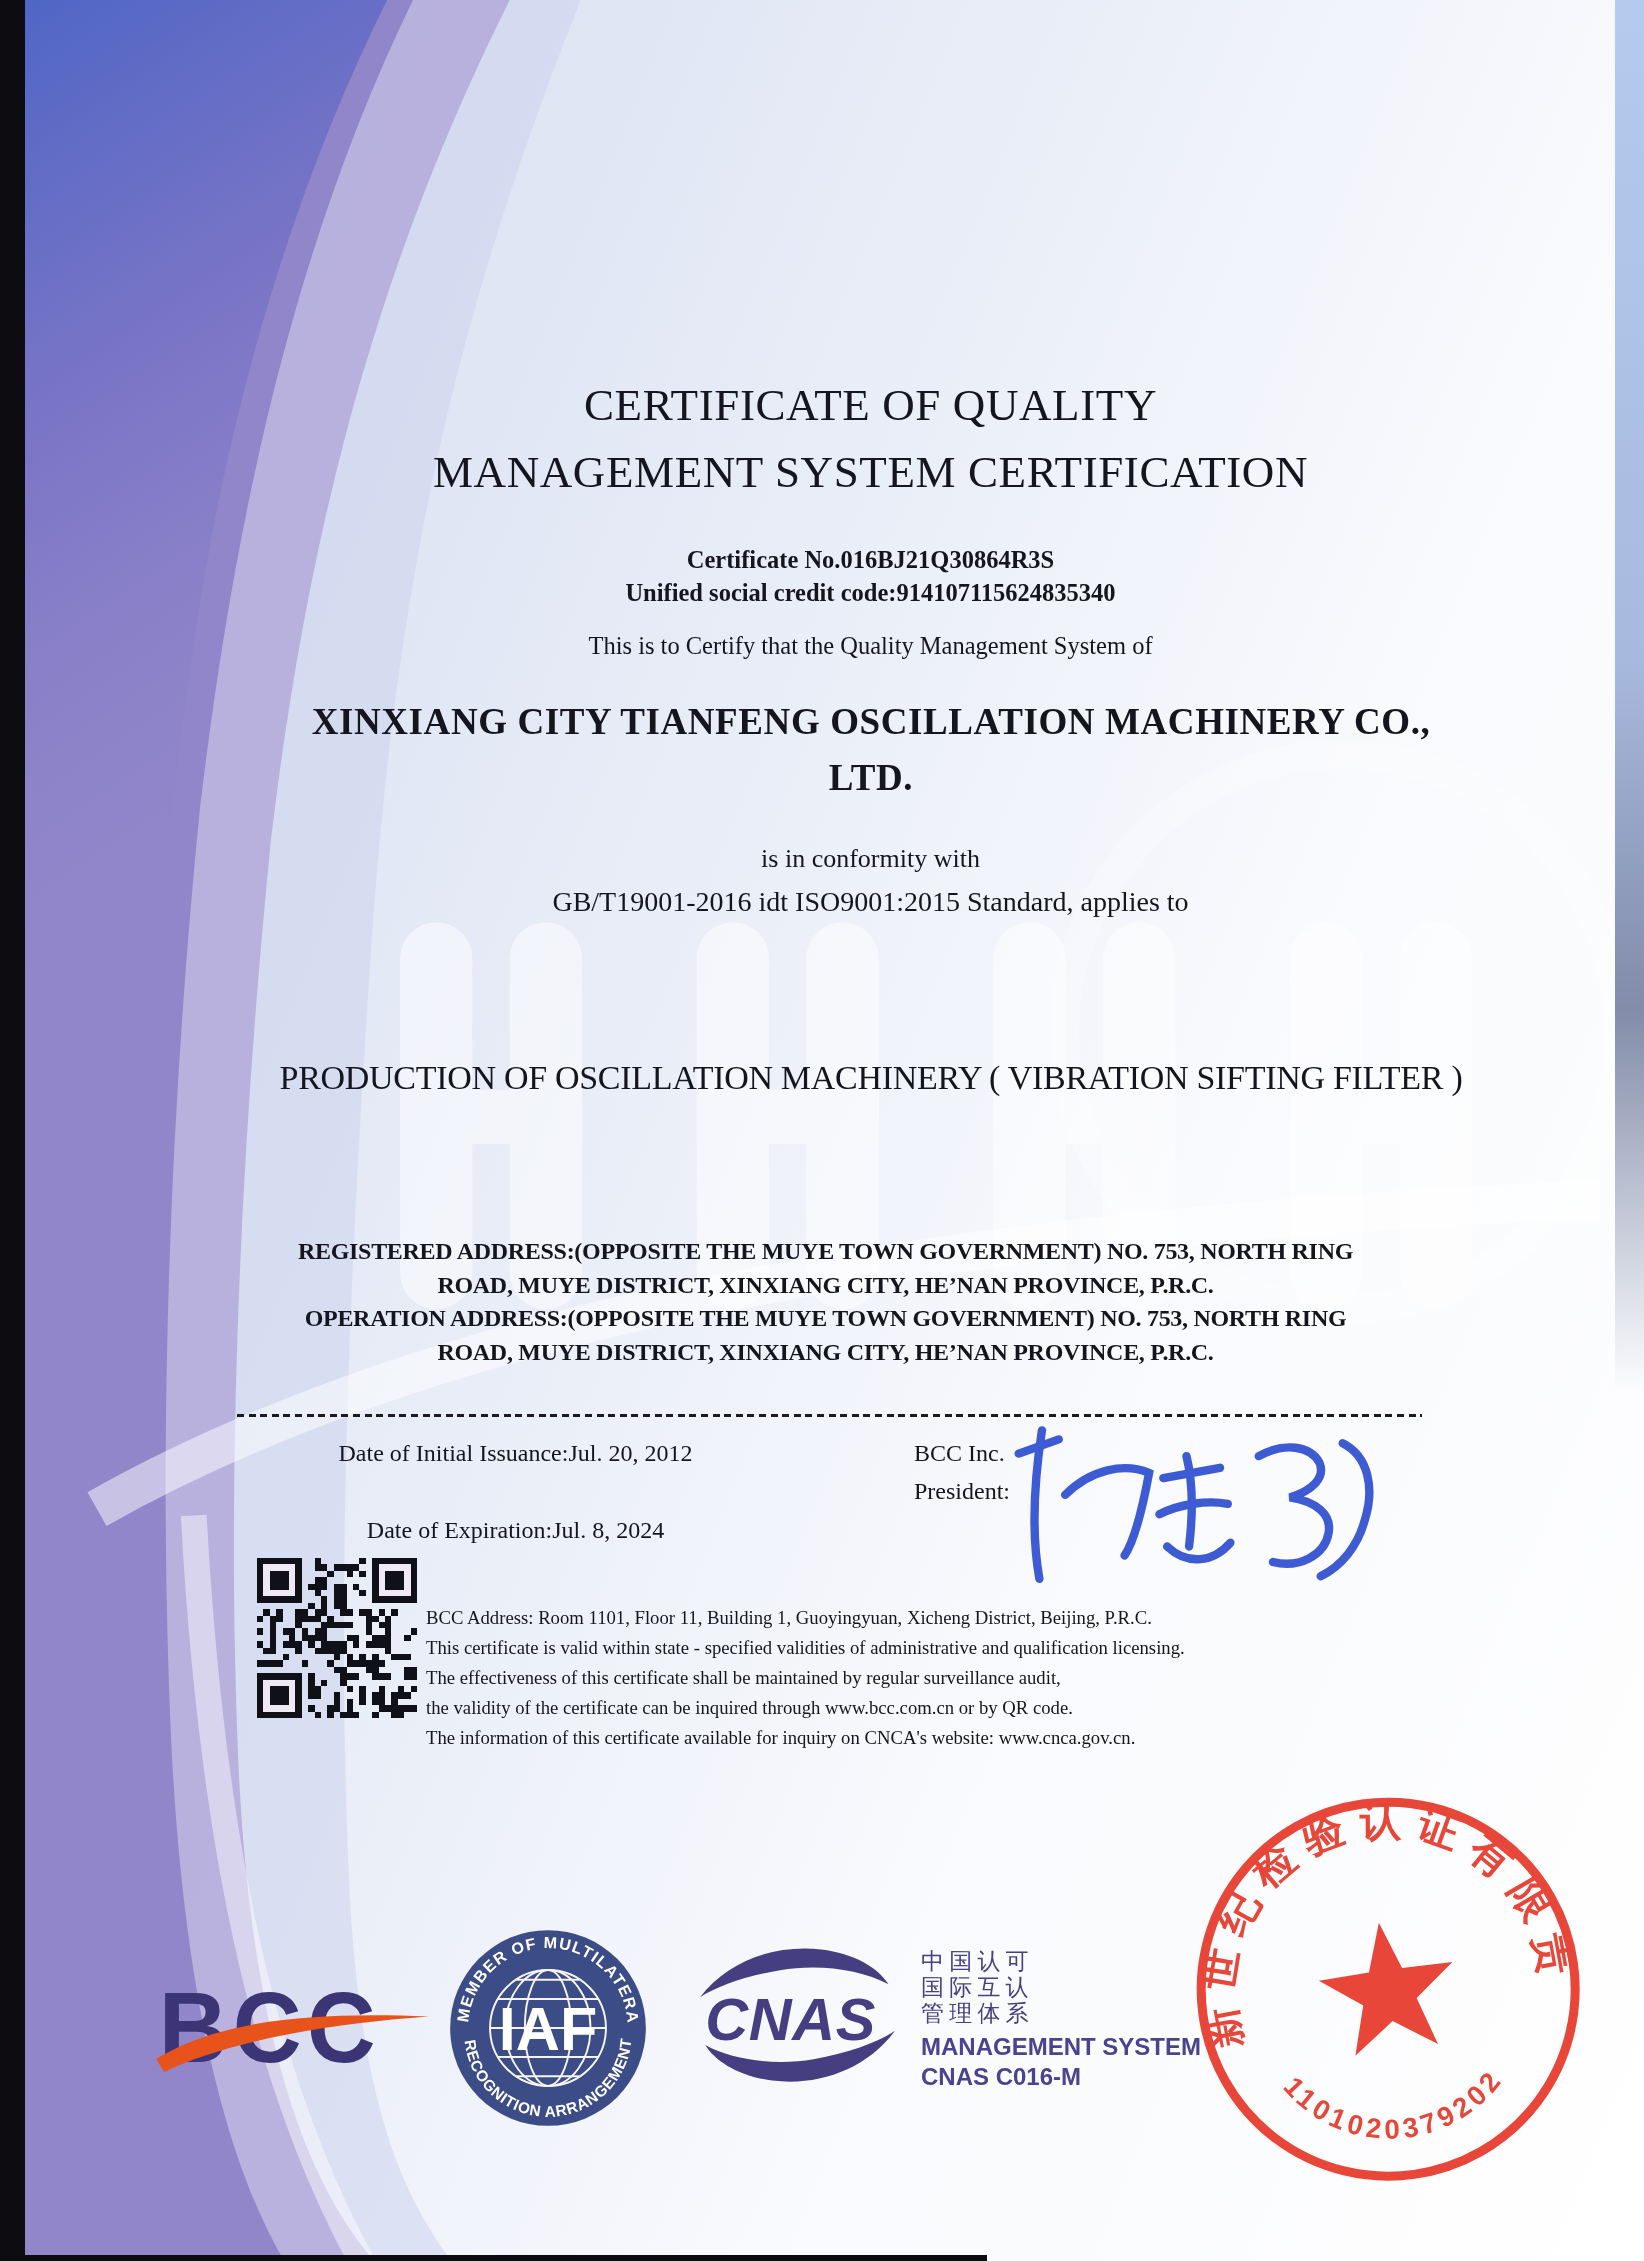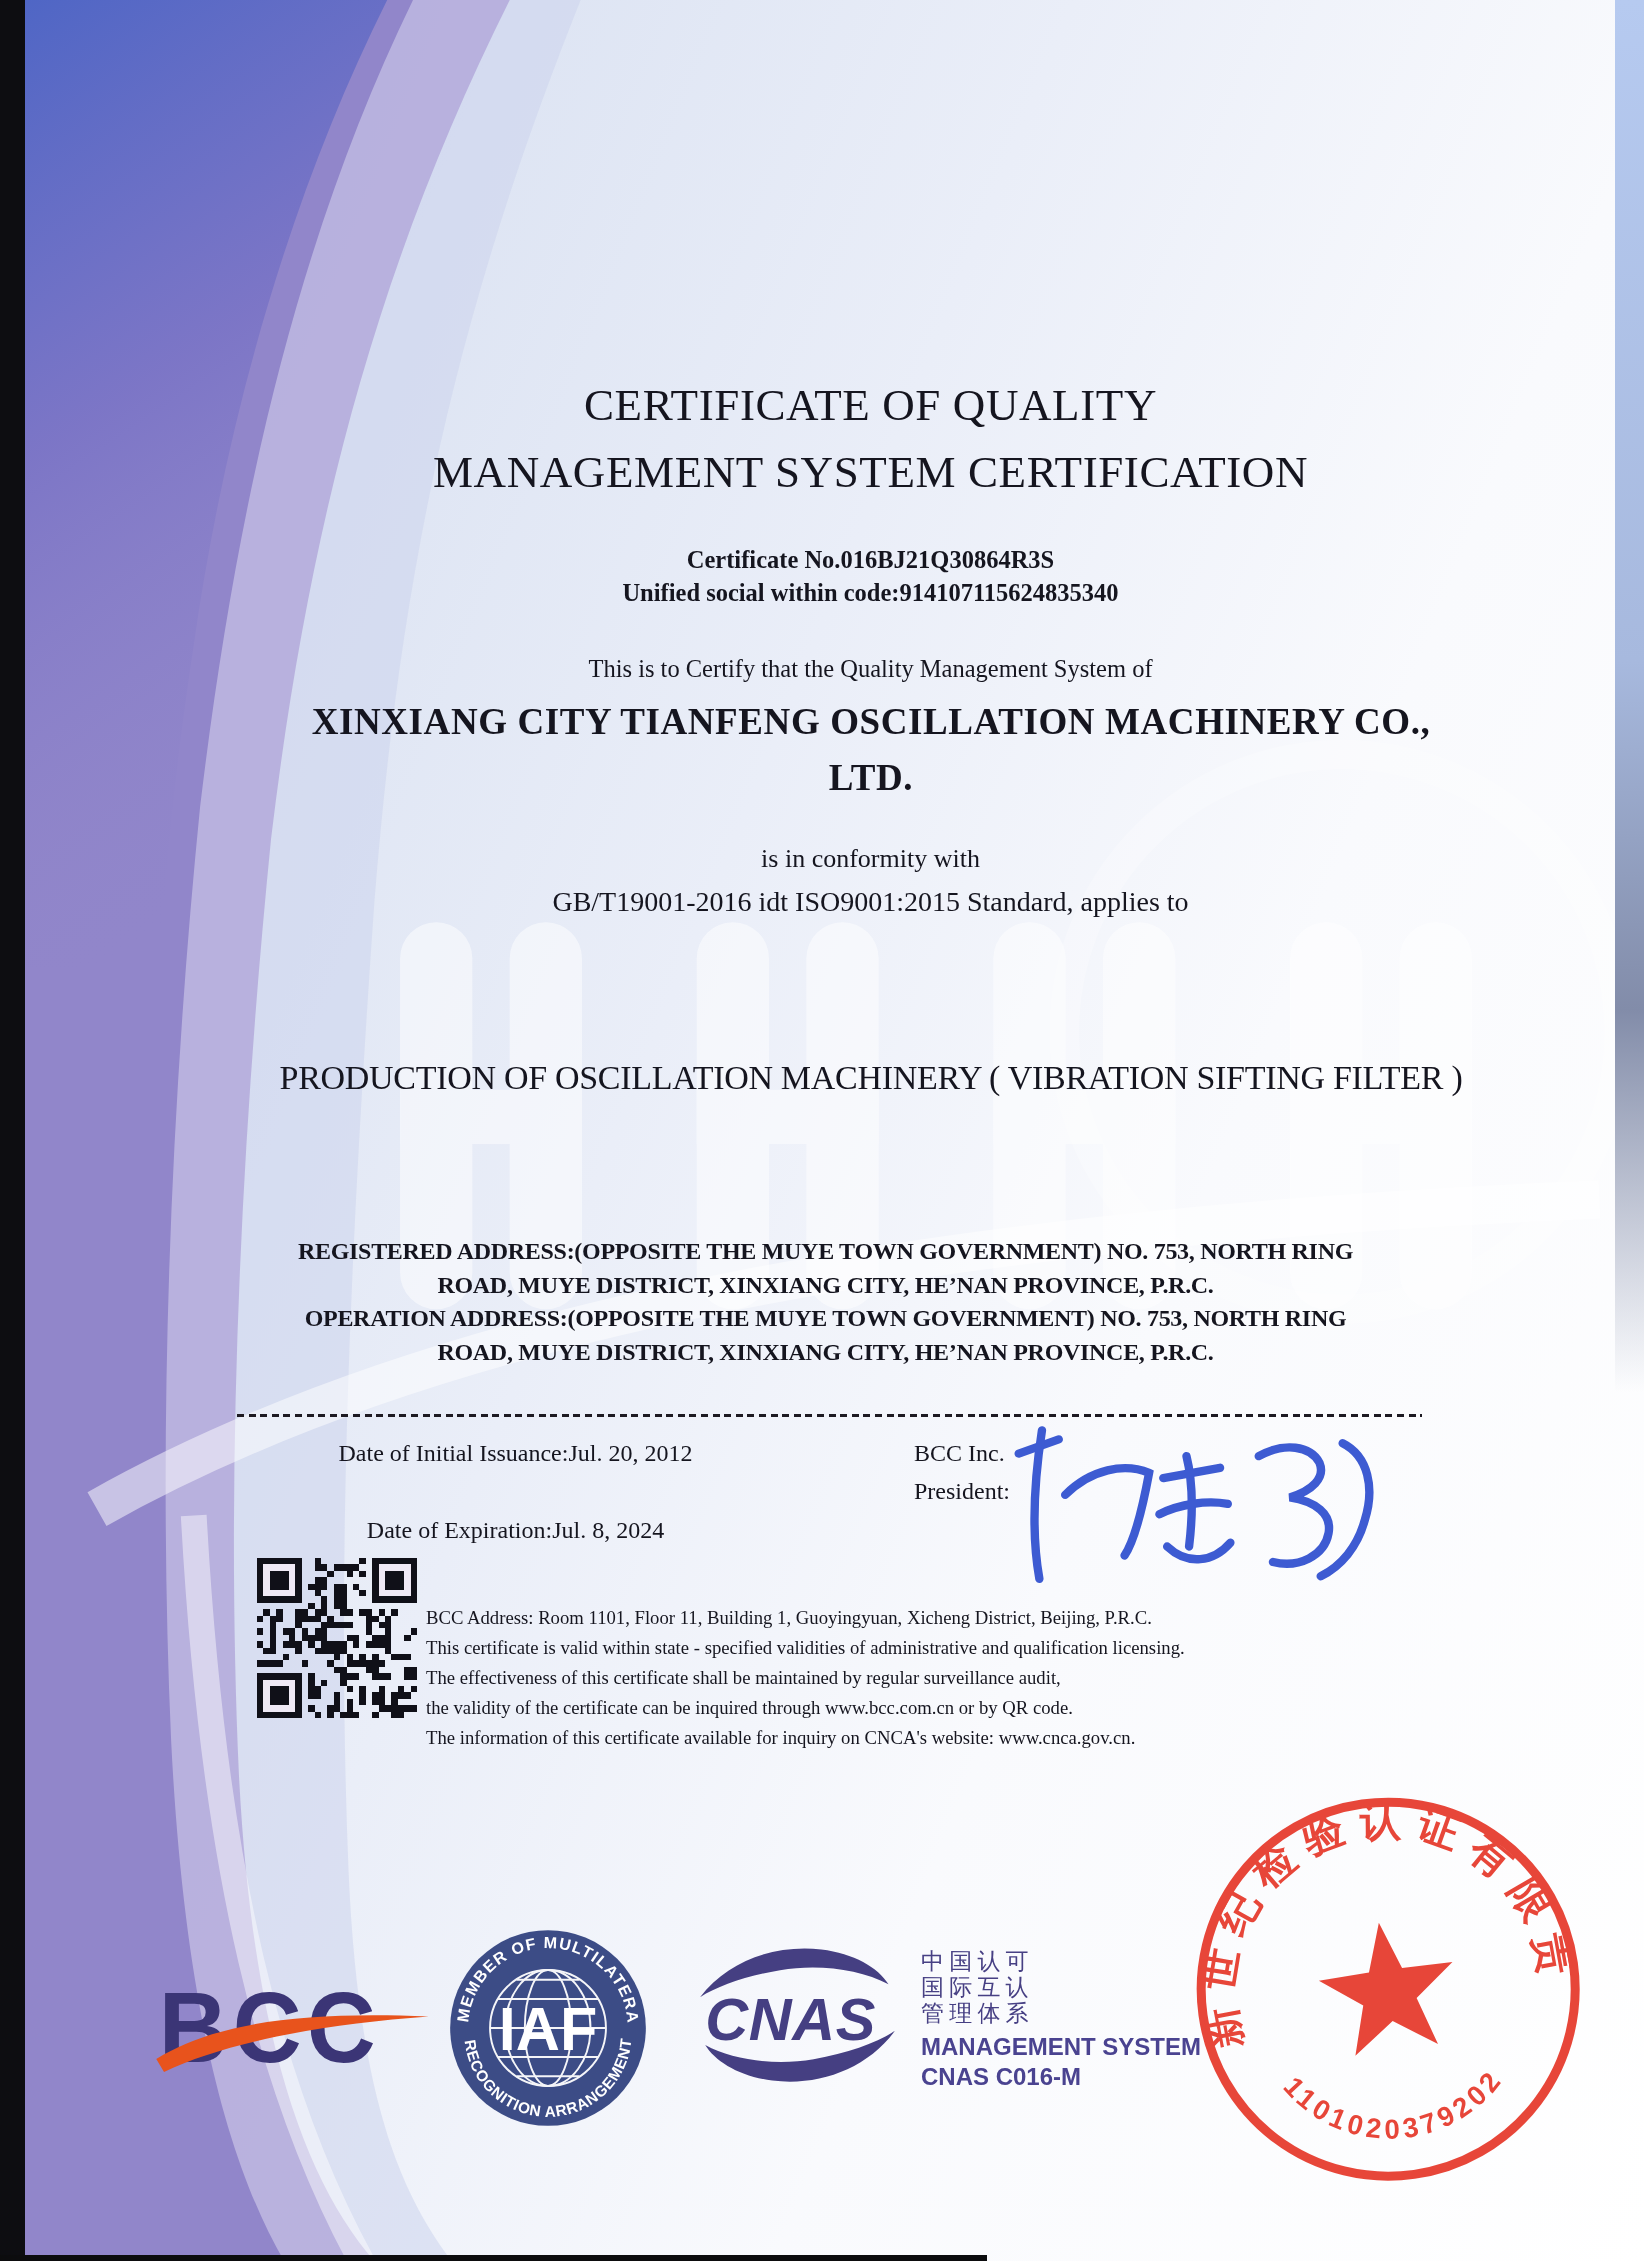"Unified social within" div.abs { text: within -> credit }
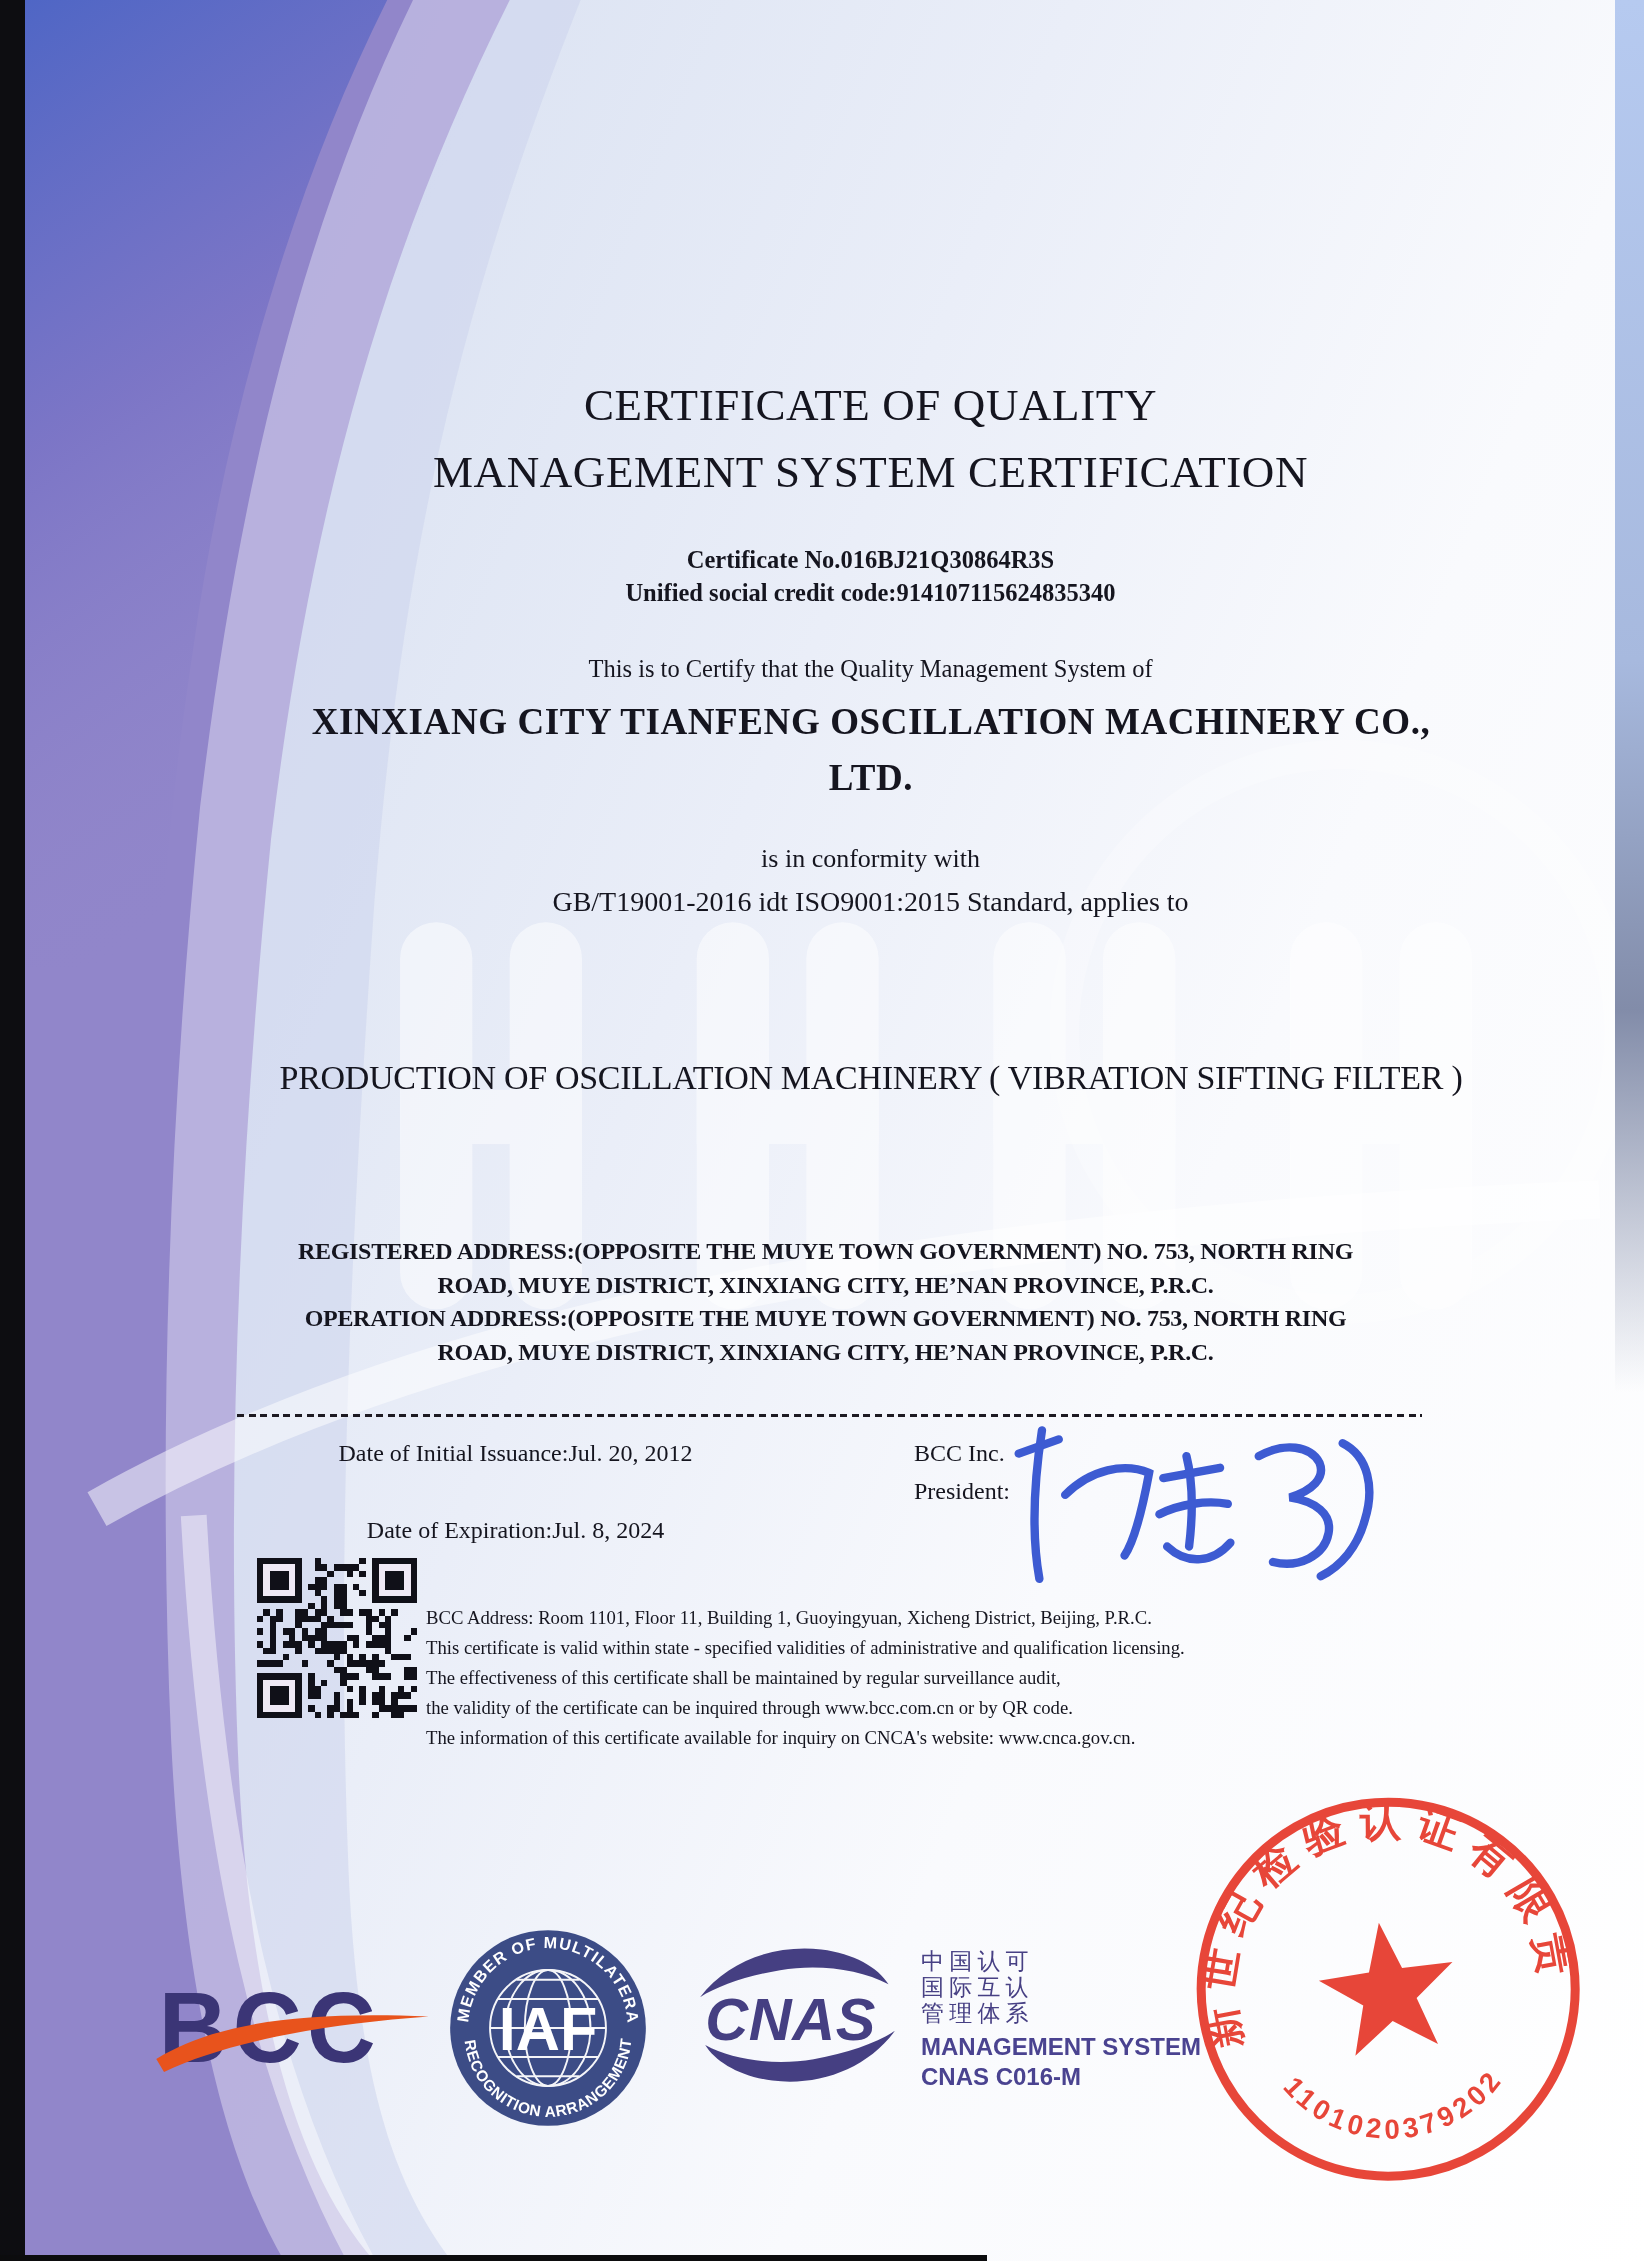"This is to Certify that" div.abs { top: 655px -> 632px }
